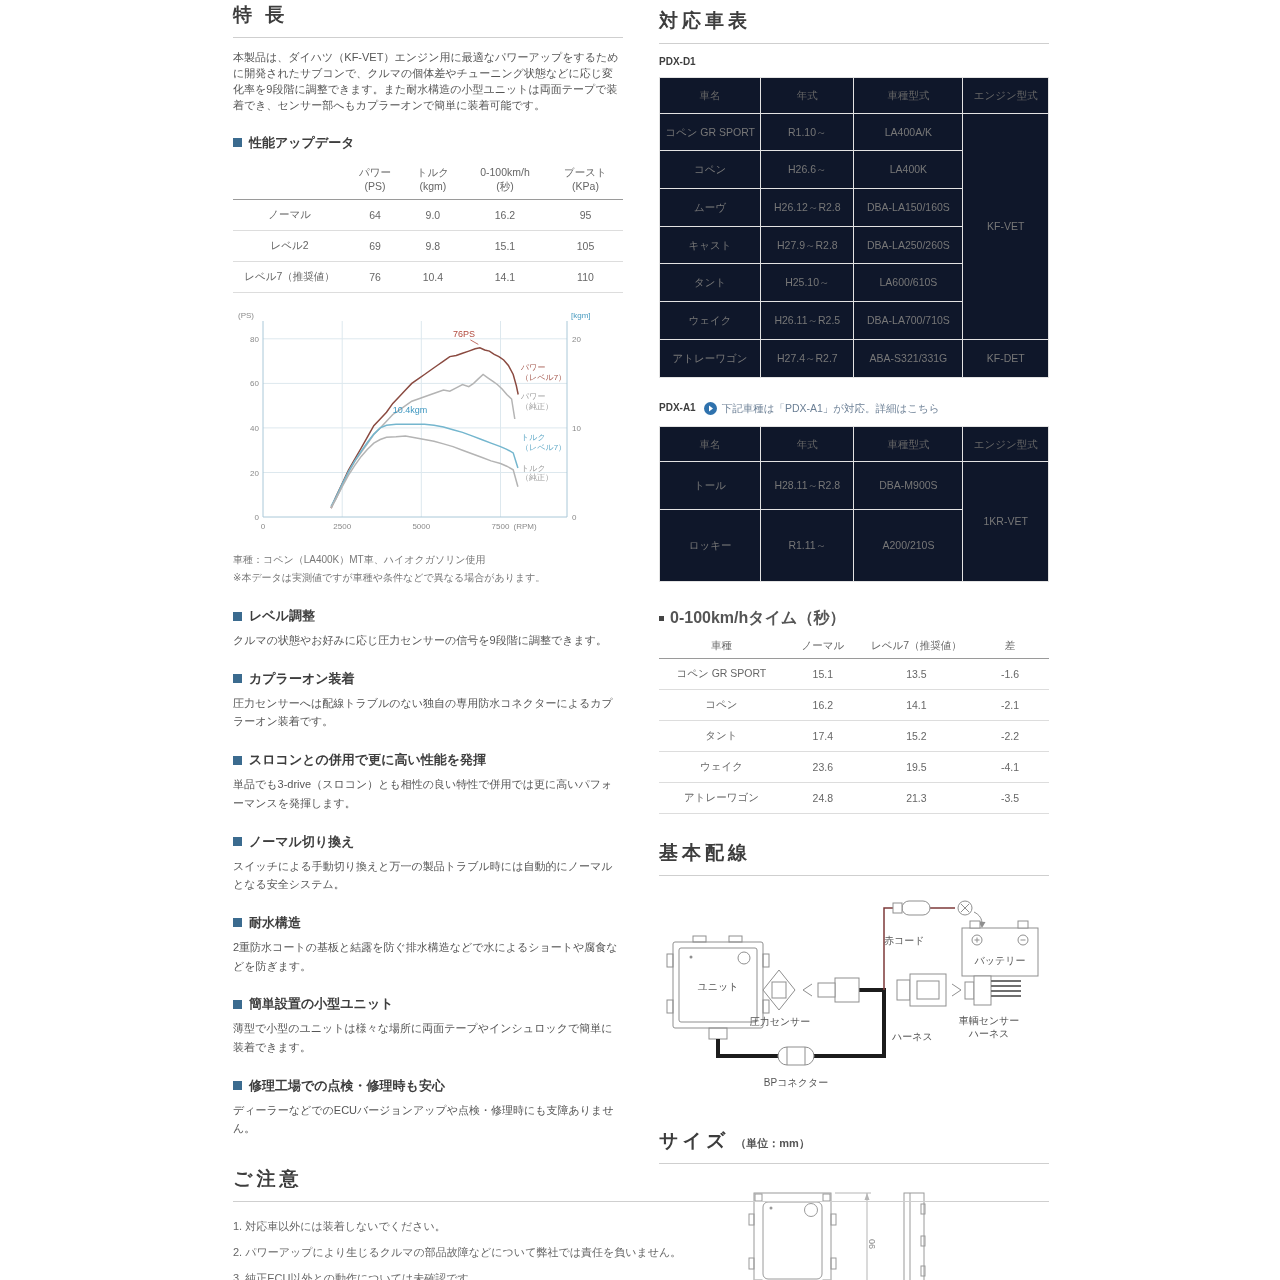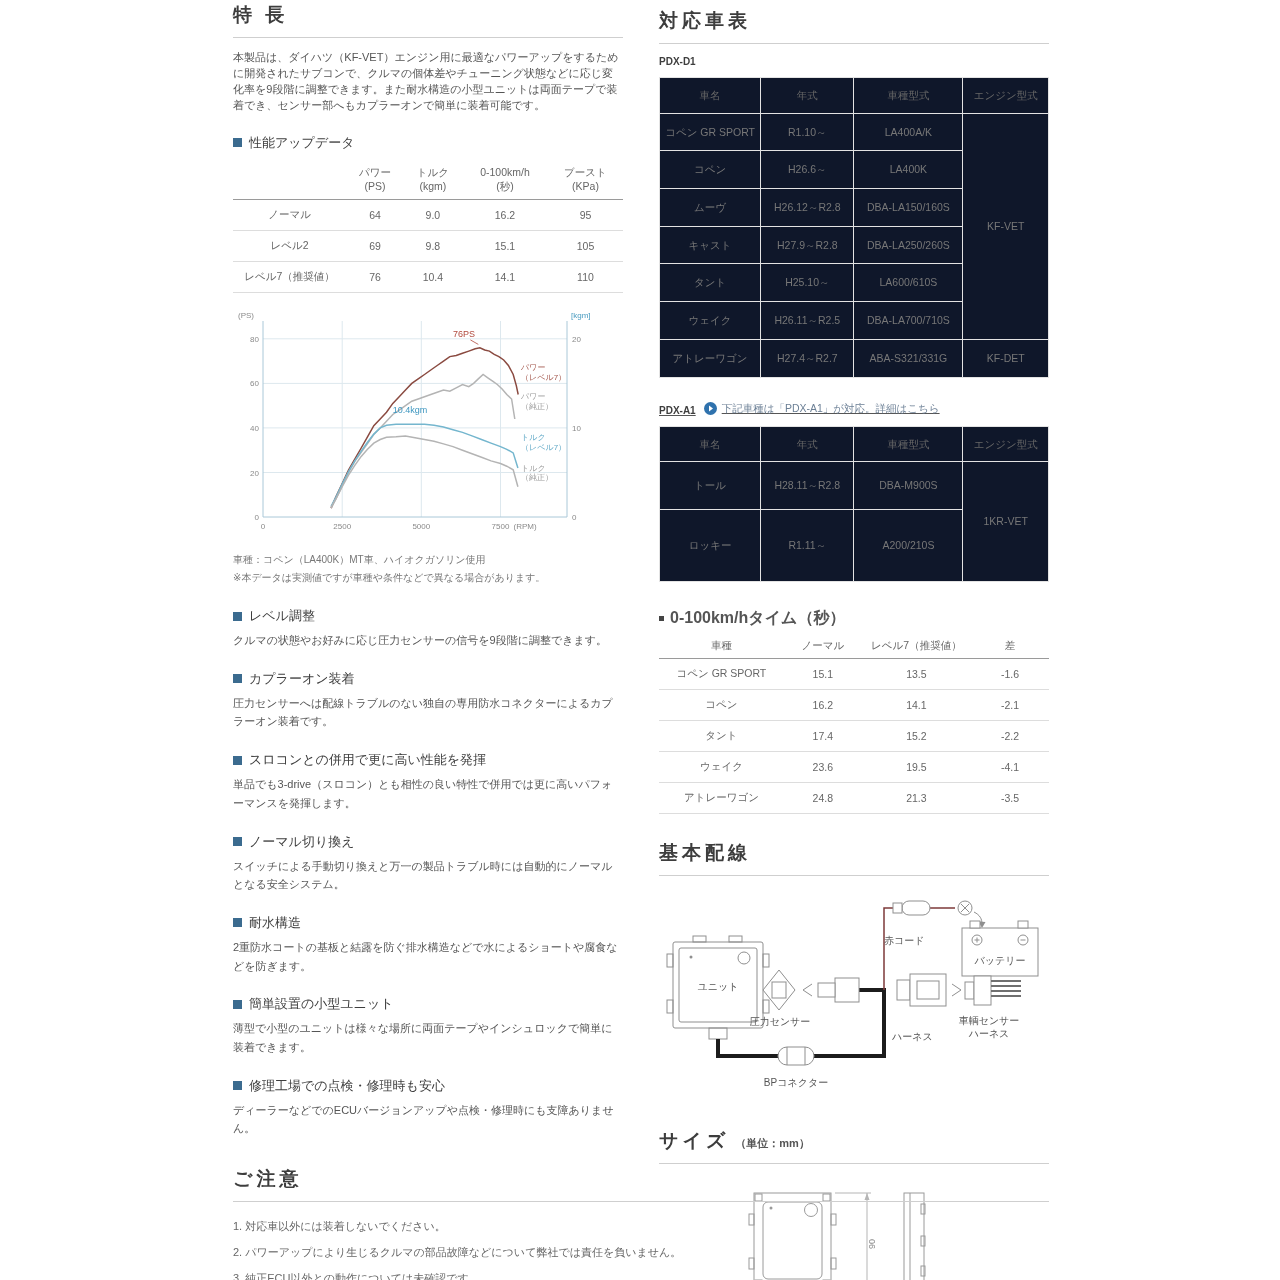"性能アップデータ" .sub { font-weight: normal -> bold }
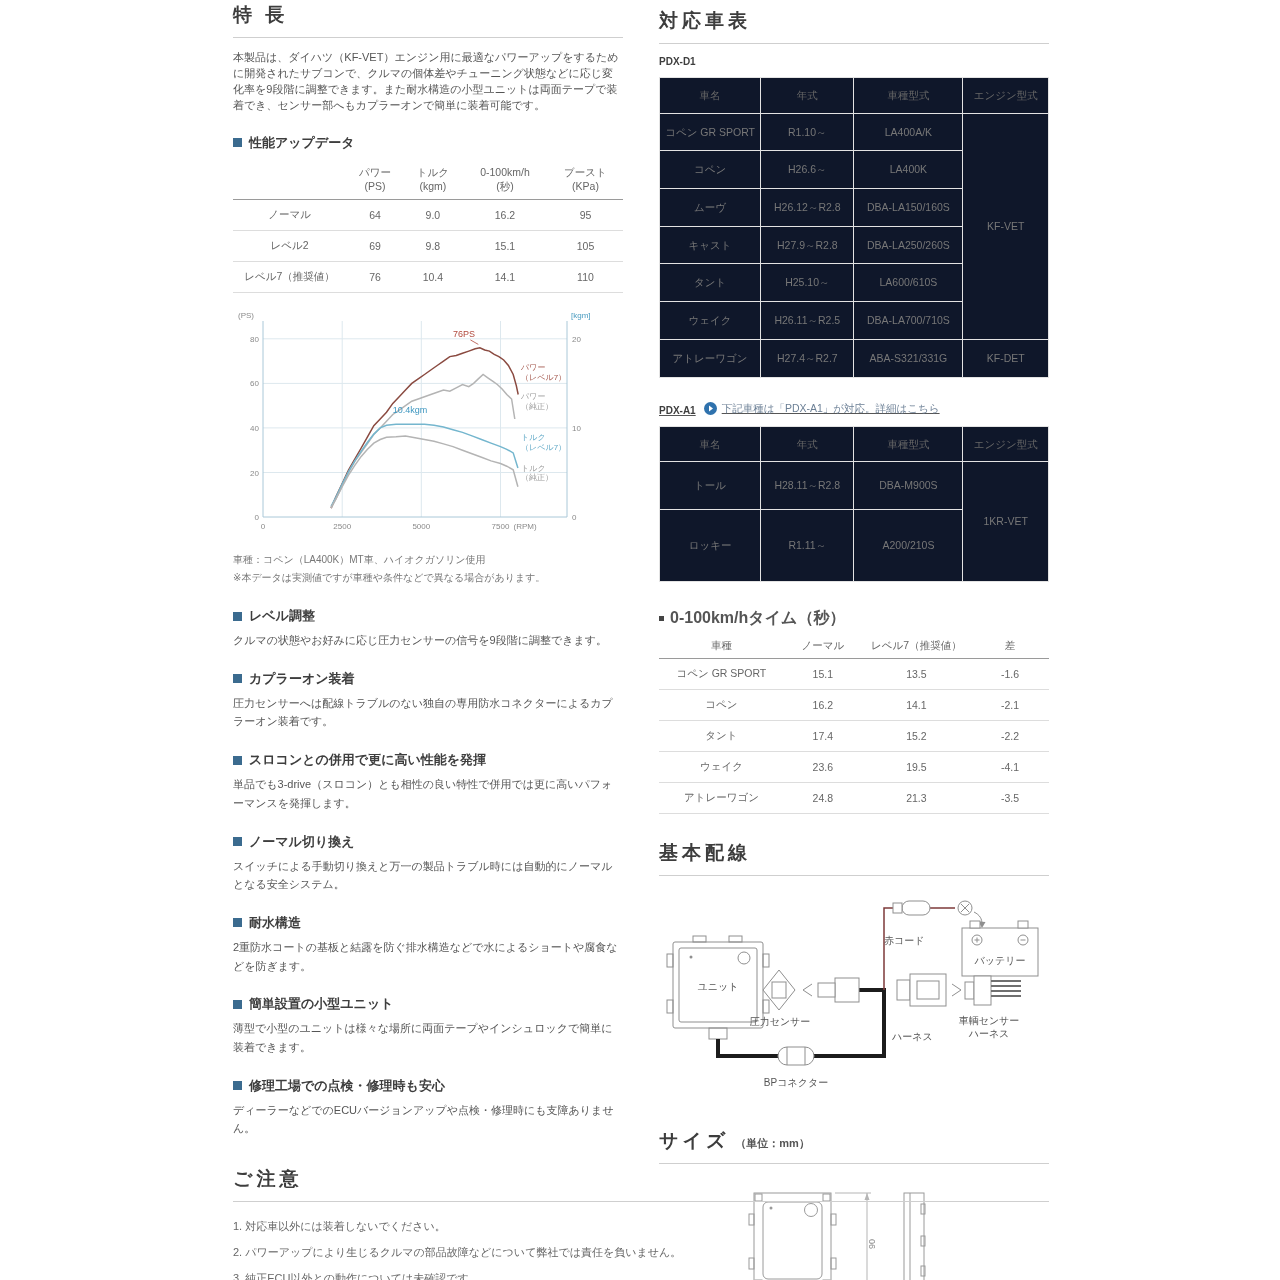"PDX-A1" .pdx-row { align-items: flex-end -> flex-start; text-decoration: underline -> none }
